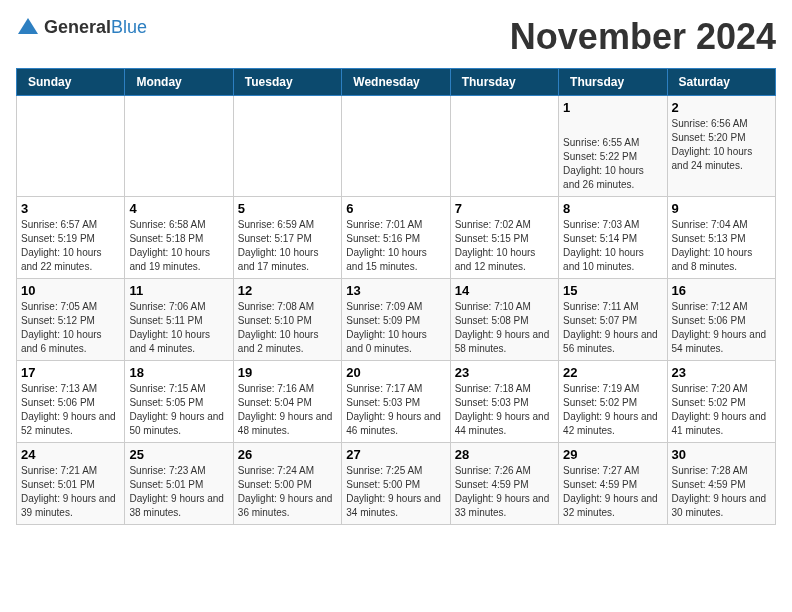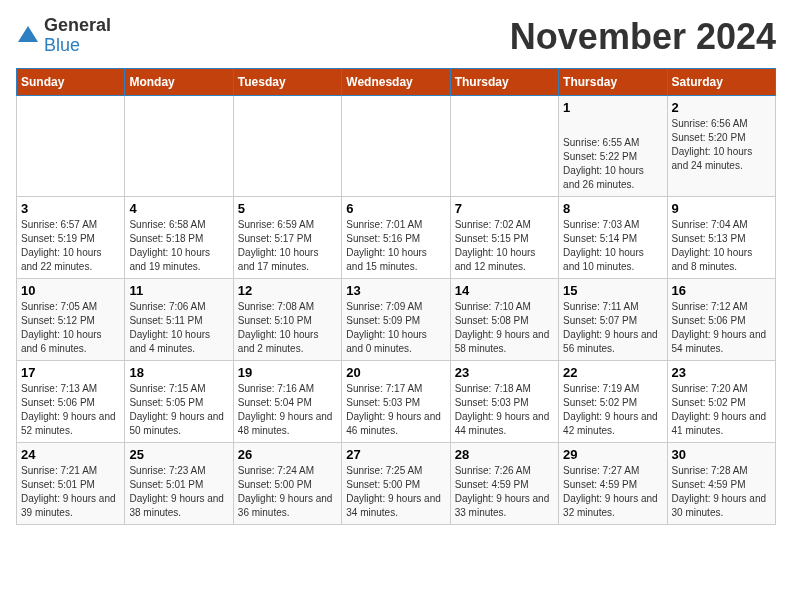"General" .logo-text { flex-direction: column -> none }
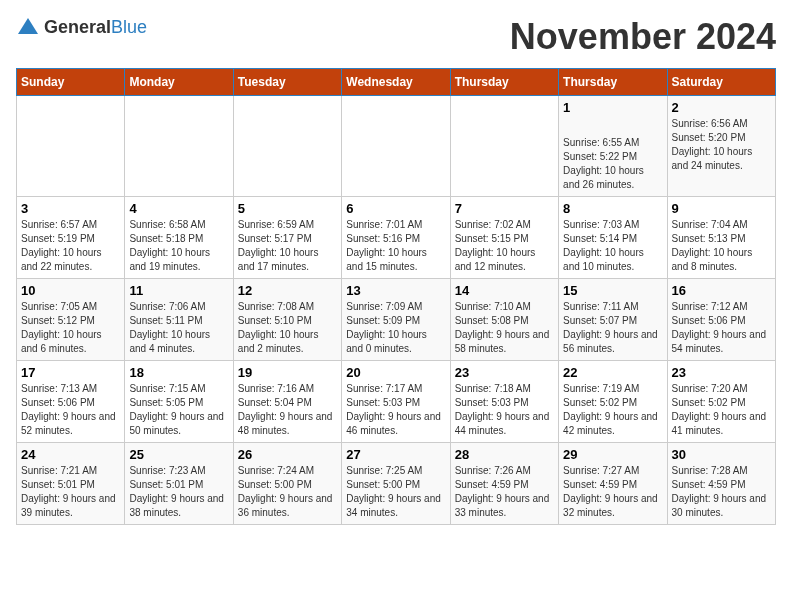"Sunday" thead tr th { background-color: #c2410c -> #0c4a6e; padding: 6px 4px -> 6px 11px }
